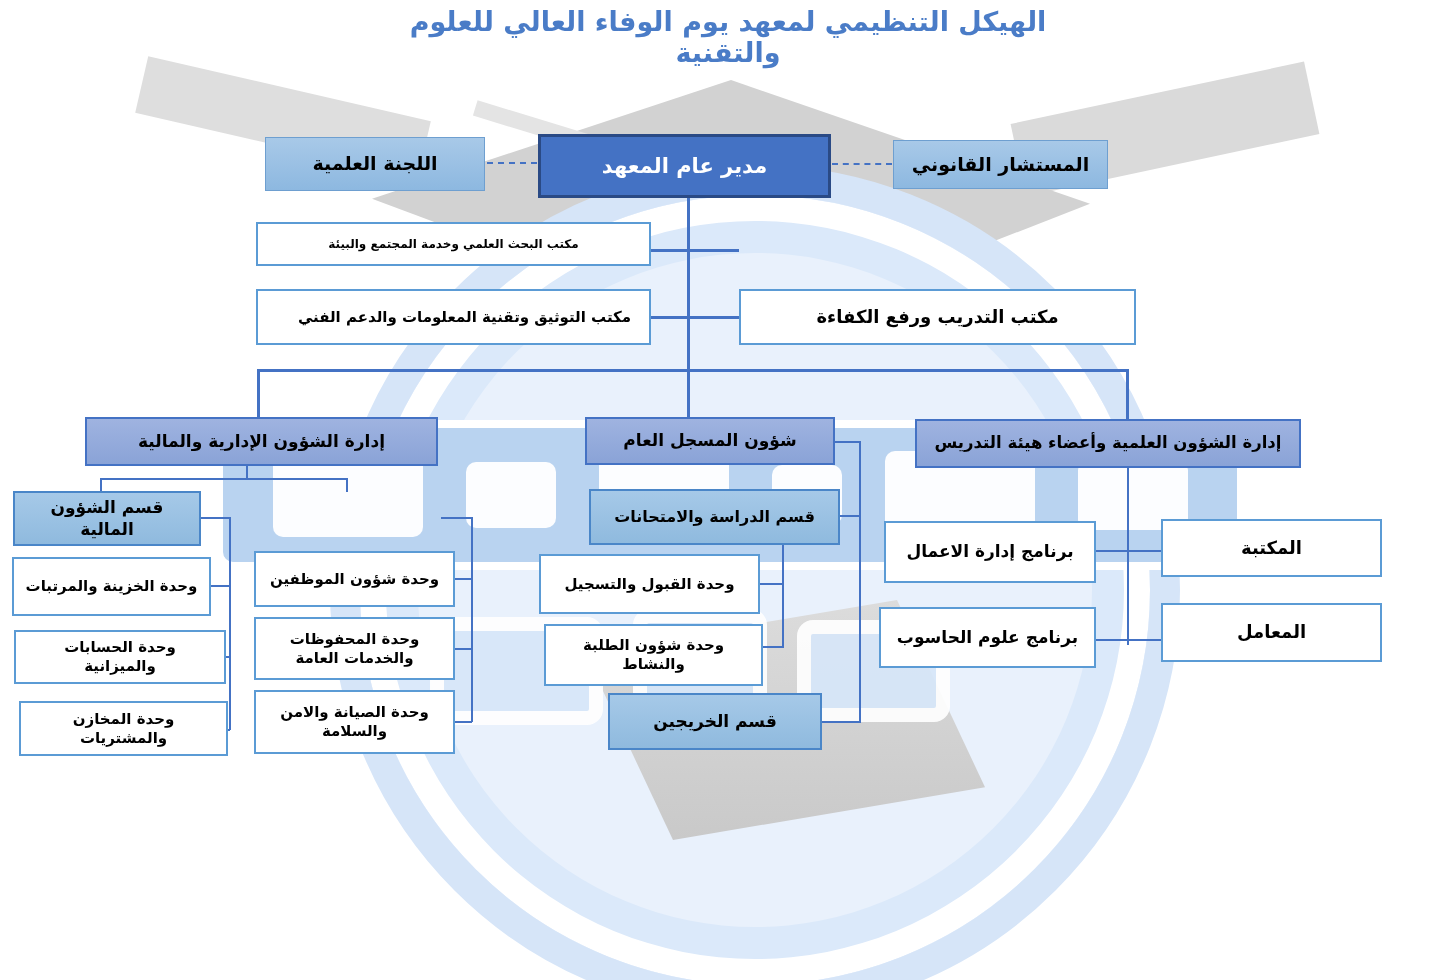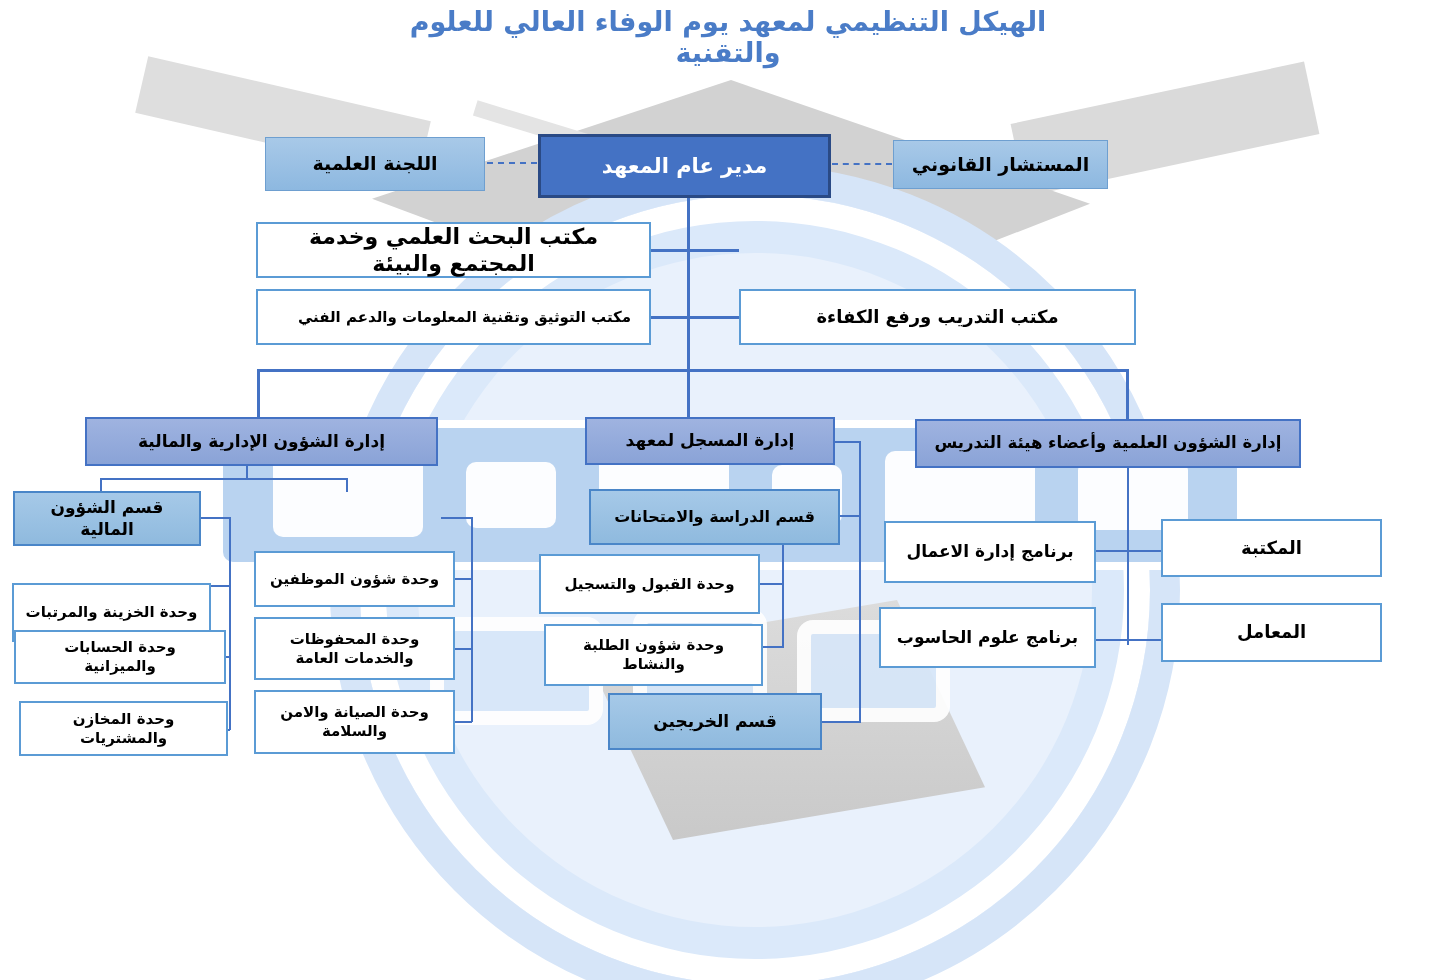"مكتب البحث العلمي وخدمة المجتمع" div.box { font-size: 22px -> 12px; height: 56px -> 44px }
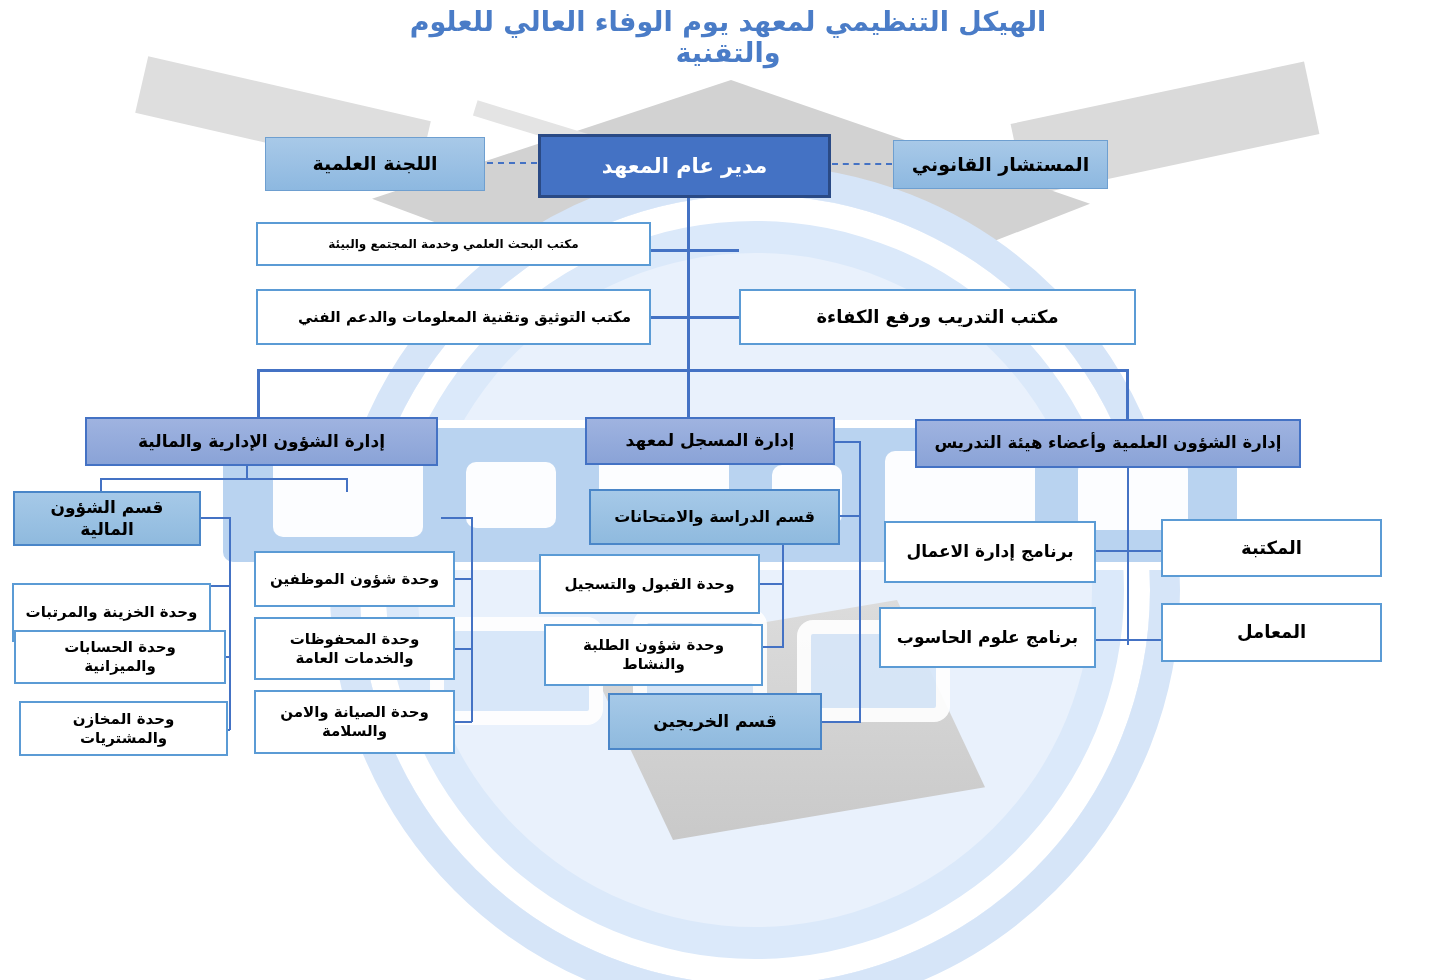"إدارة المسجل لمعهد" div.box { text: إدارة المسجل لمعهد -> شؤون المسجل العام }
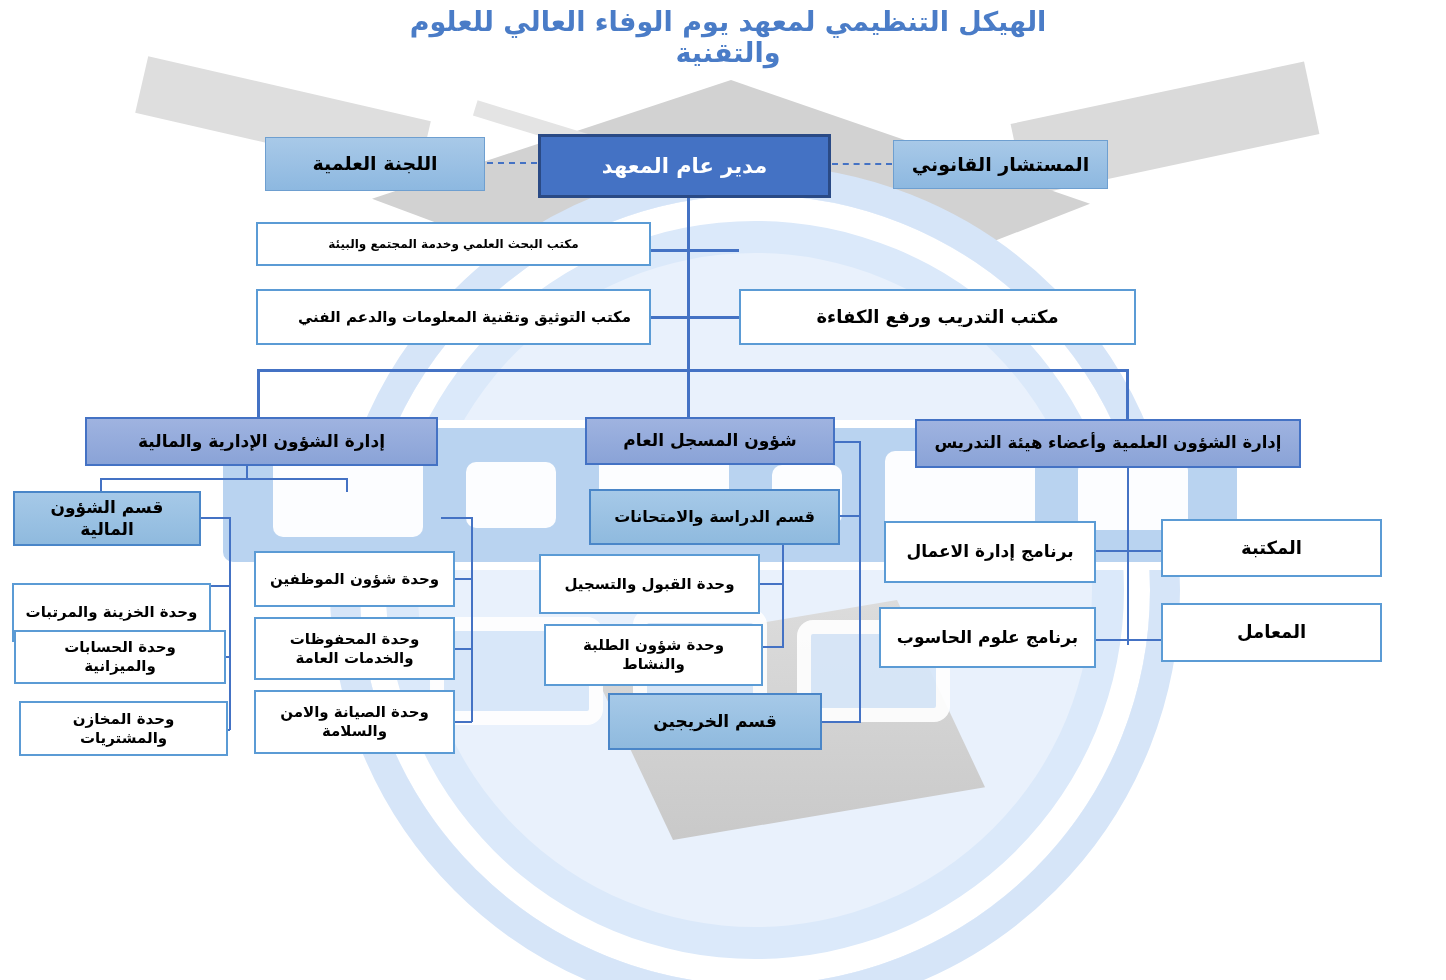"وحدة الخزينة والمرتبات" div.box { margin-top: 26px -> none }
